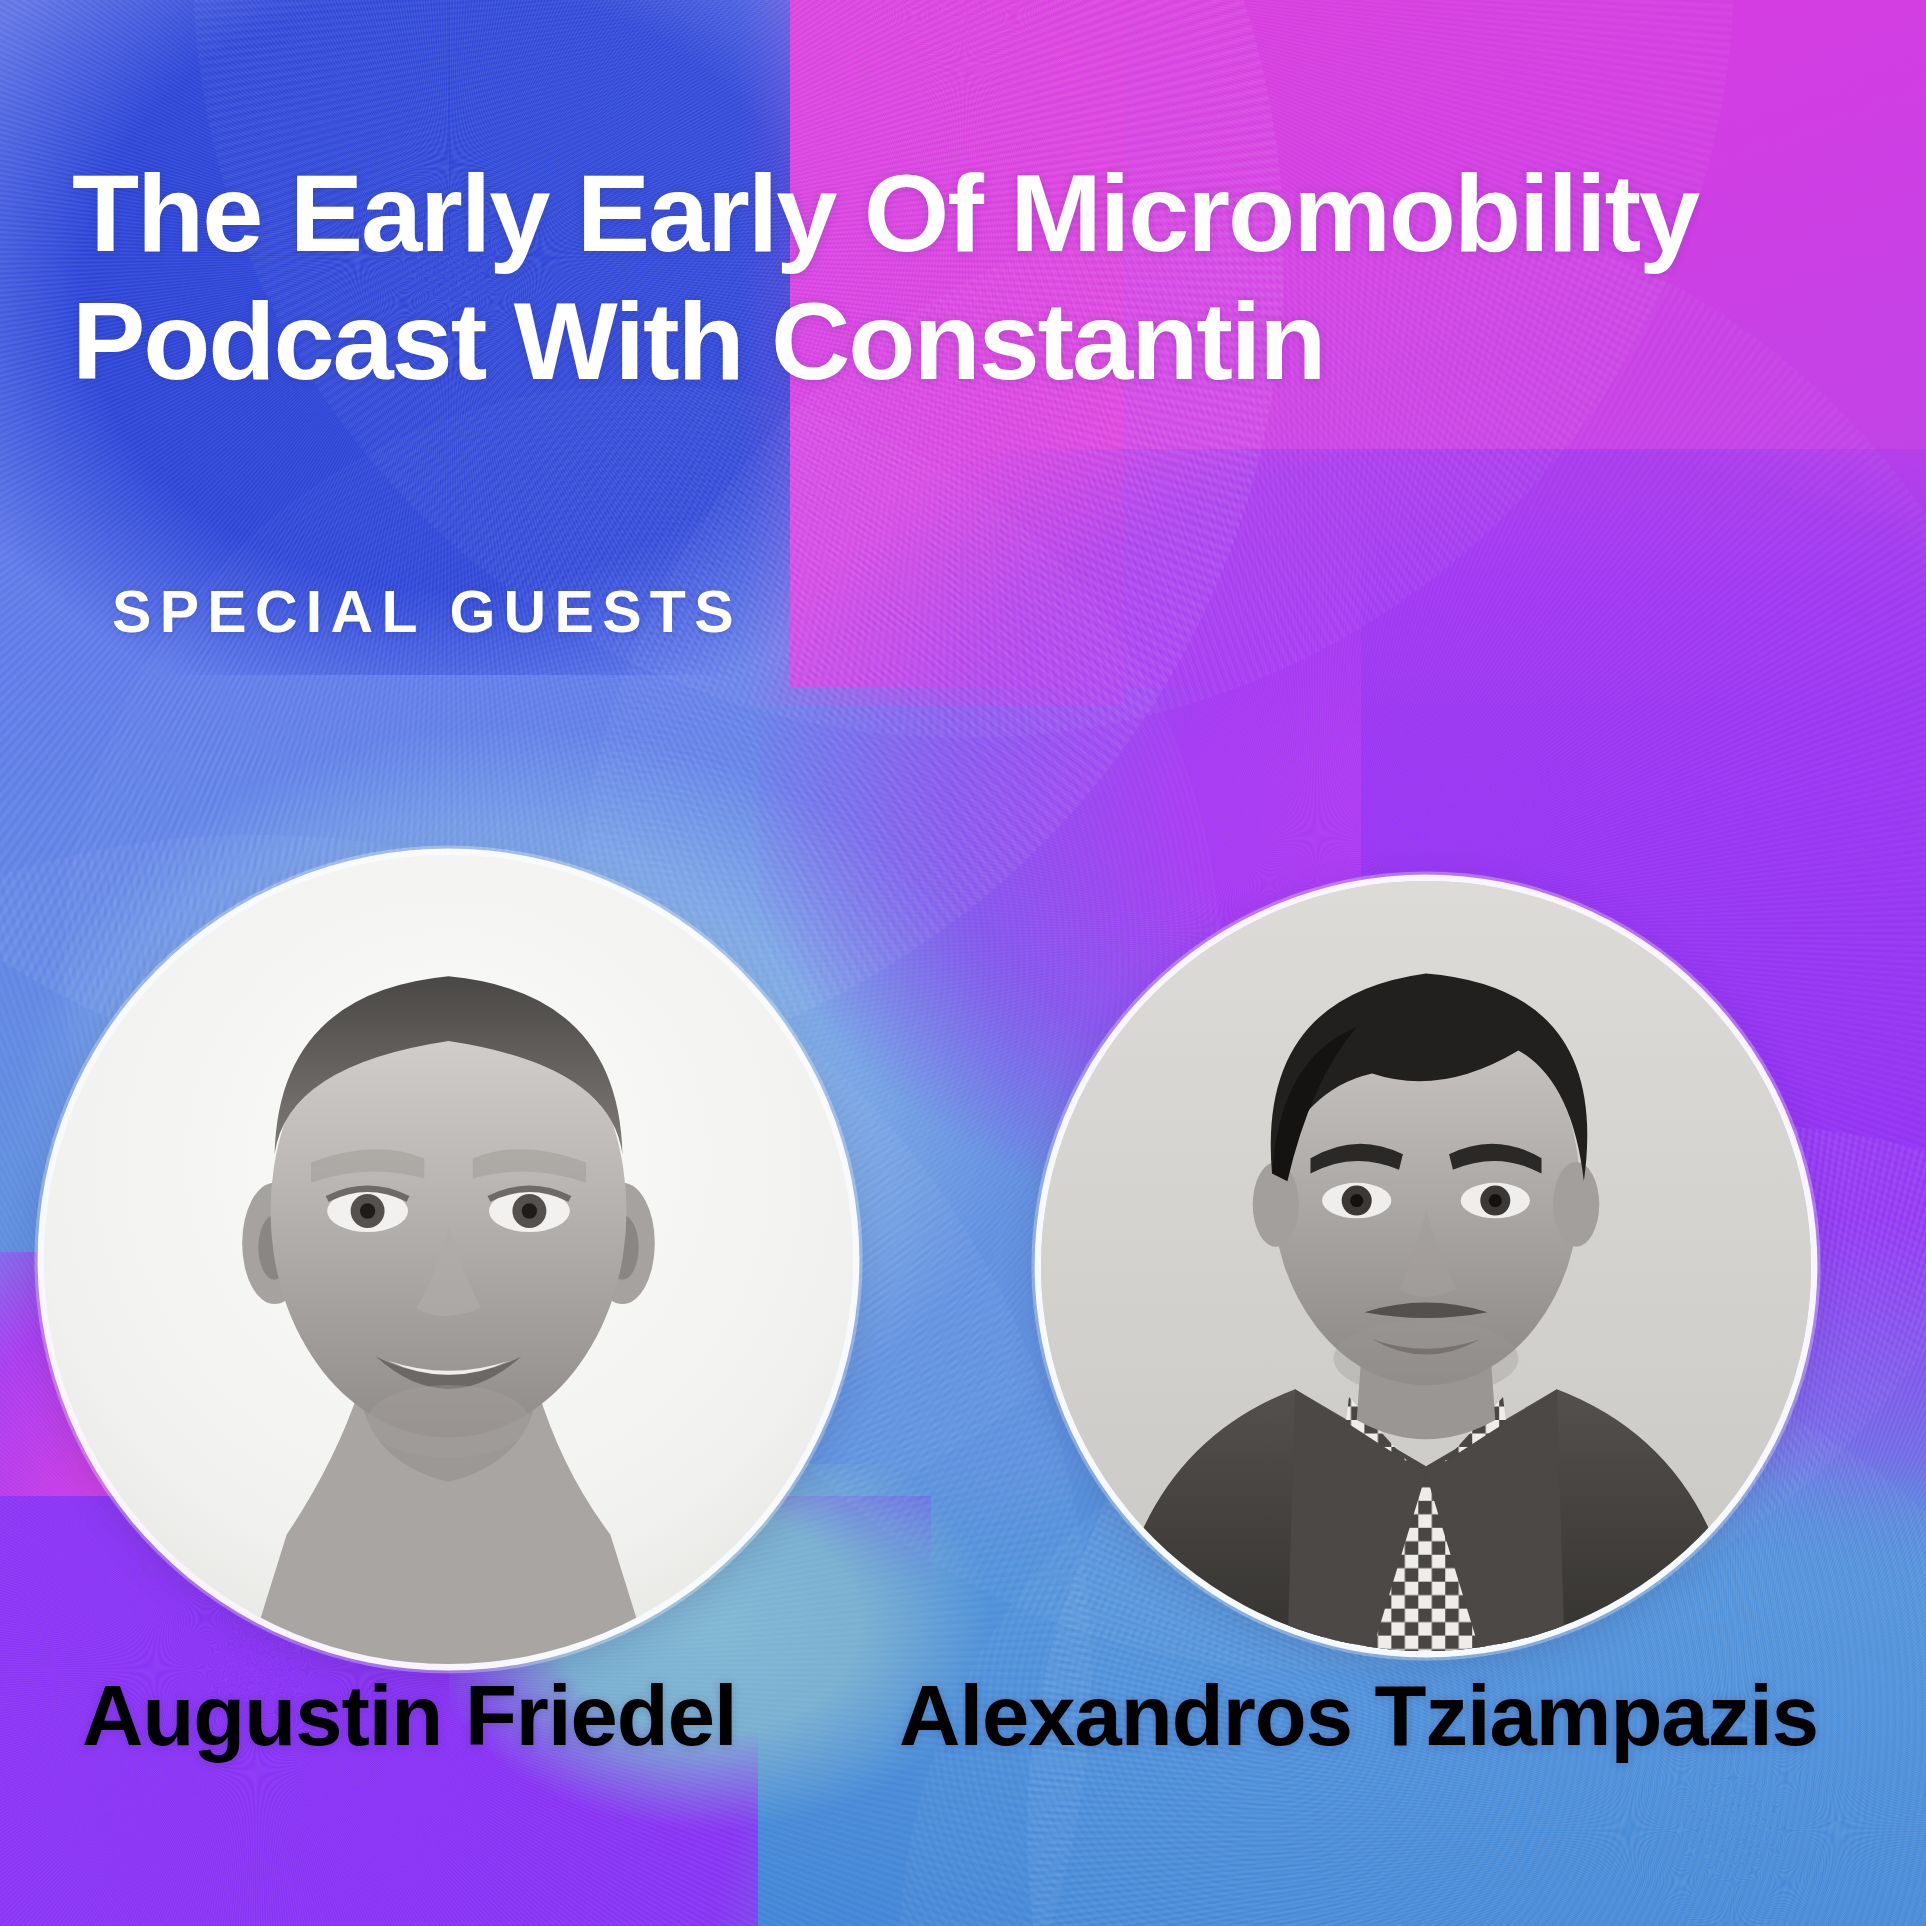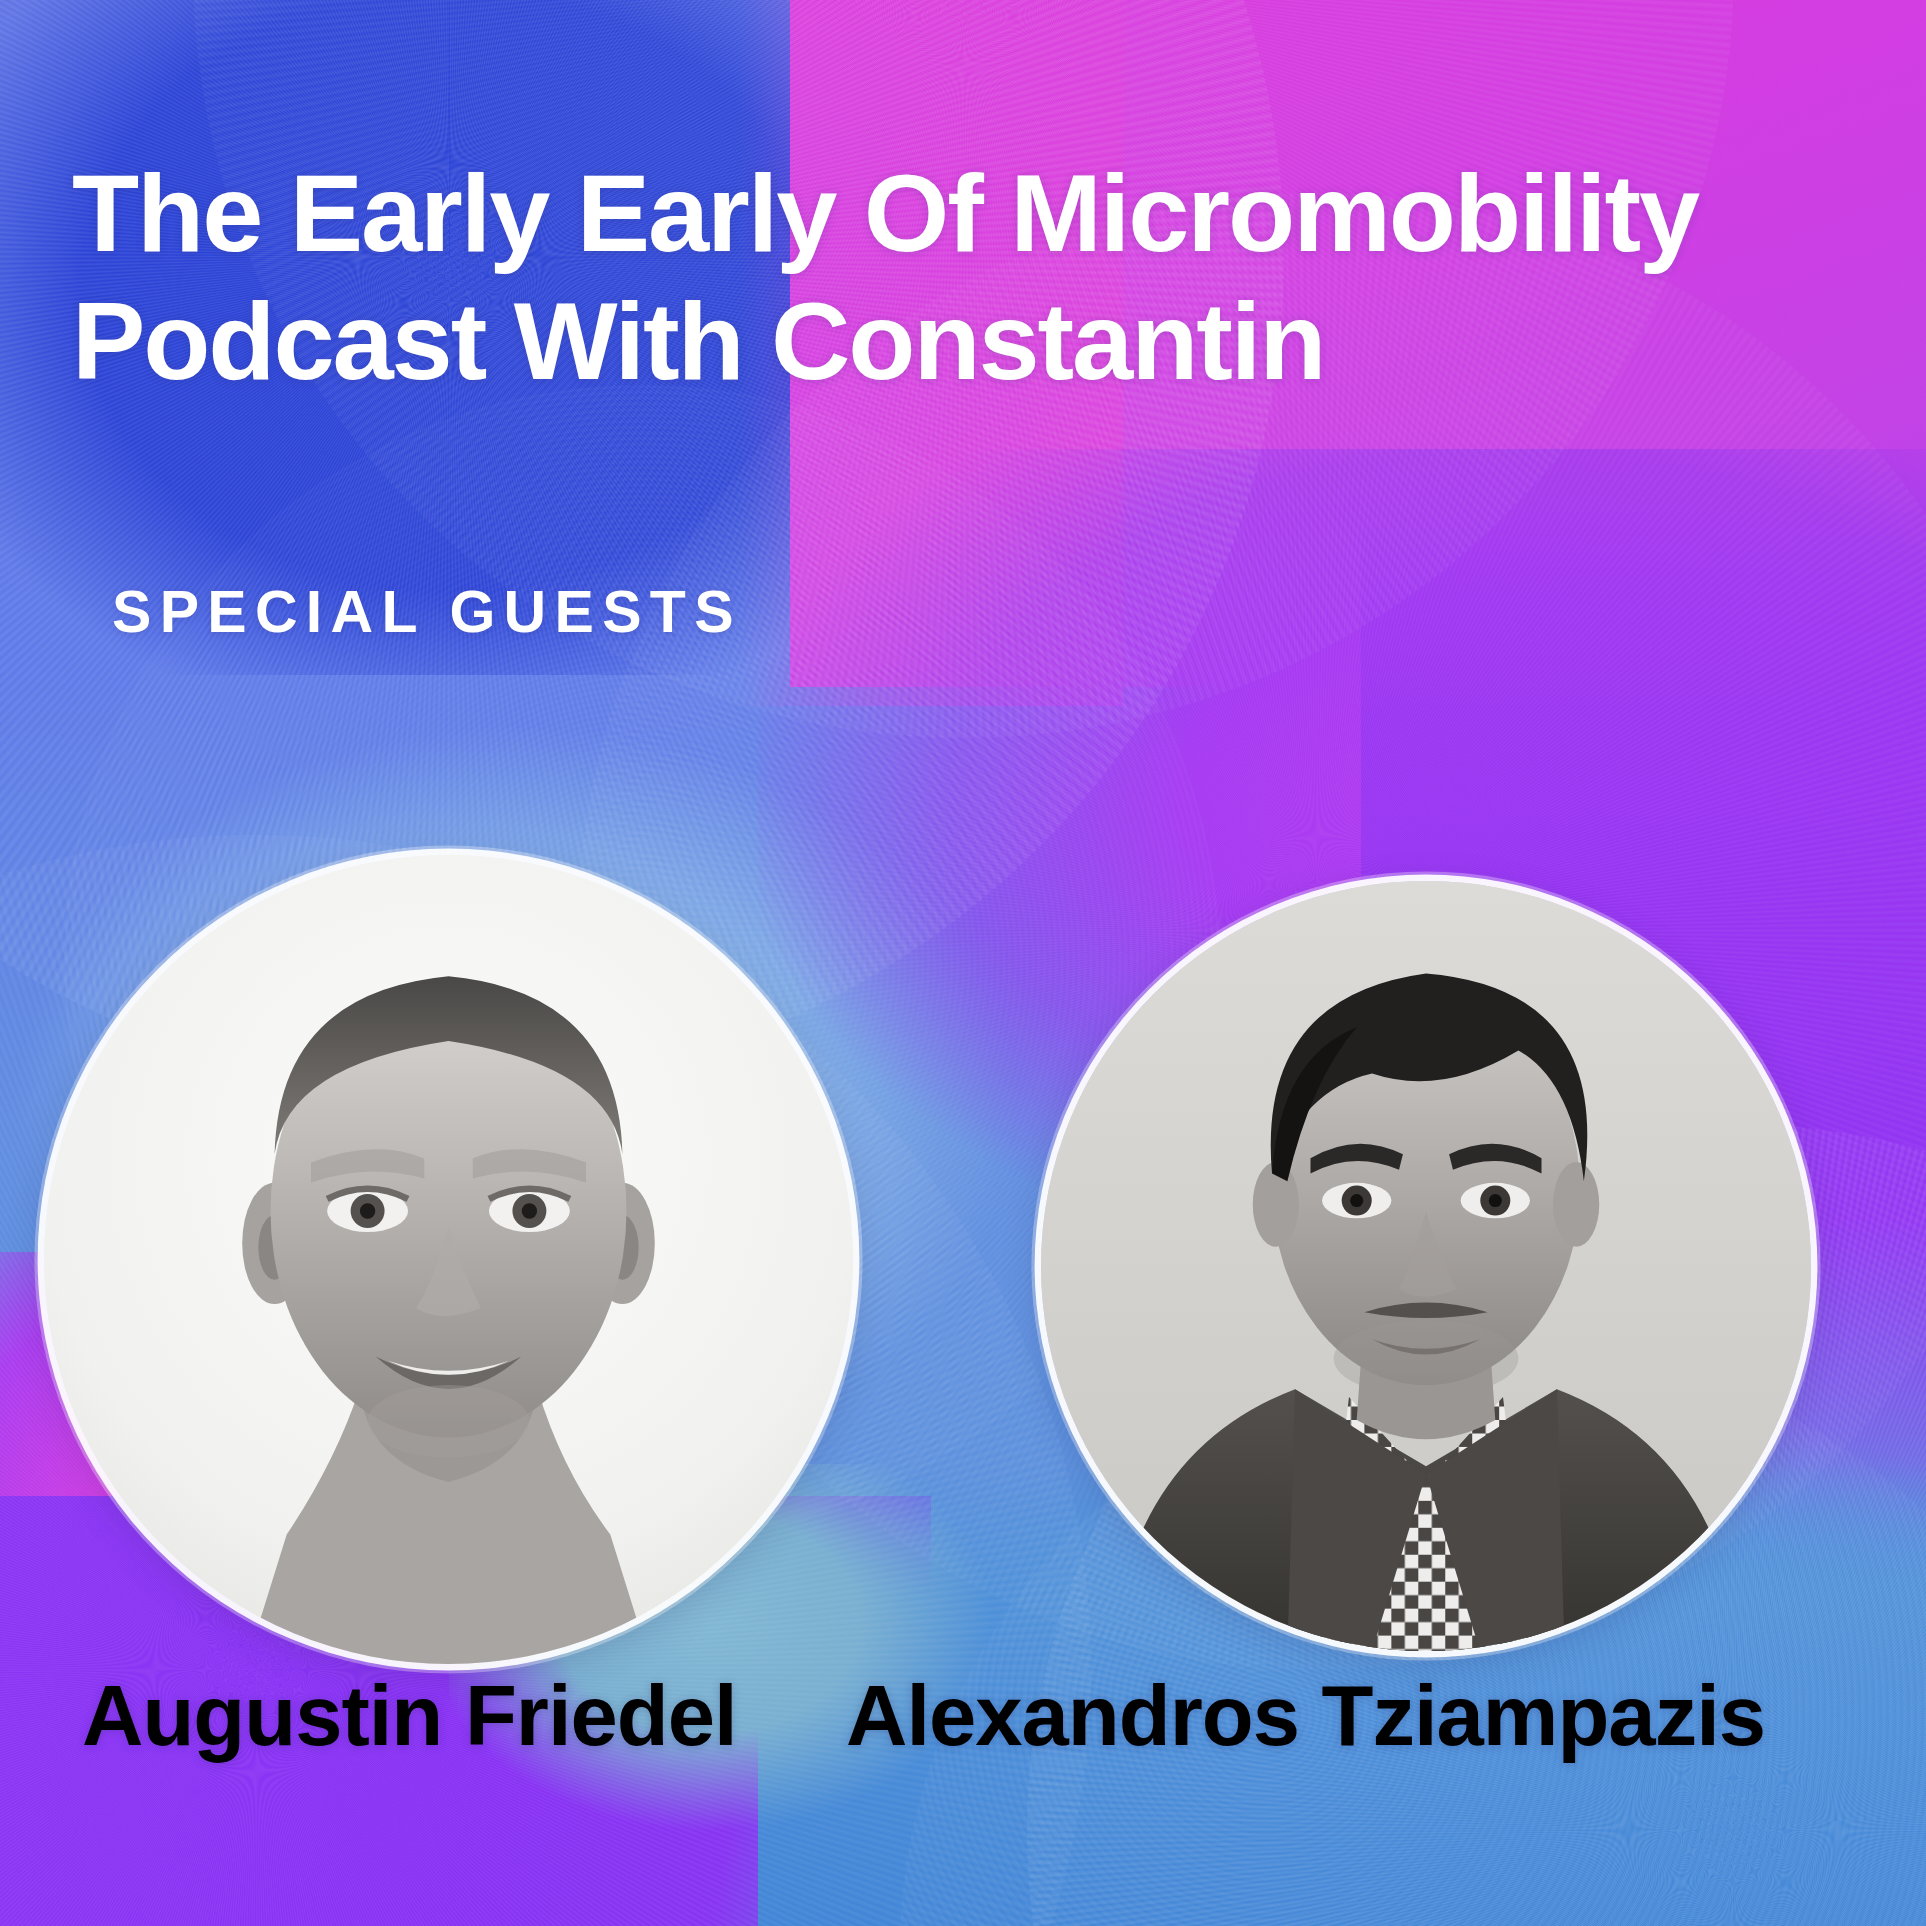"Alexandros Tziampazis" .name-right { left: 846px -> 899px }
